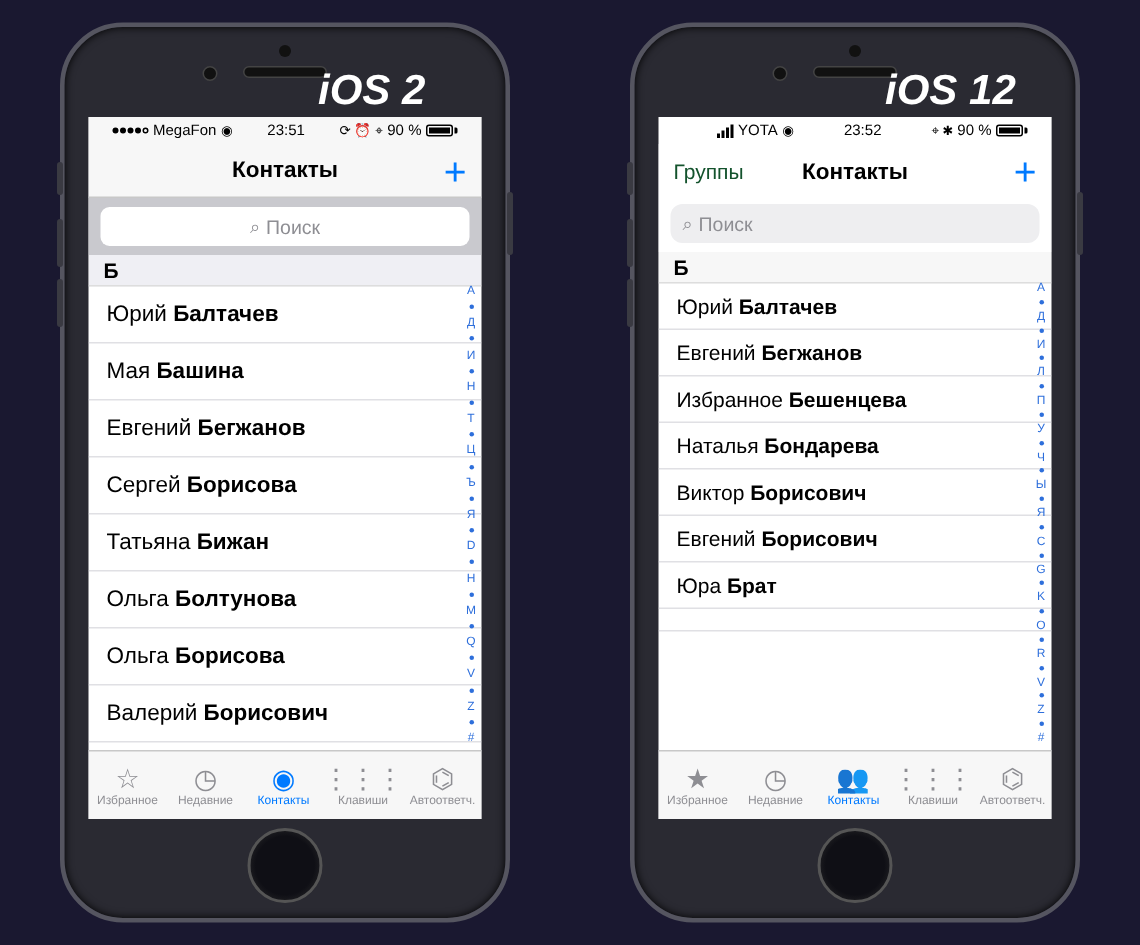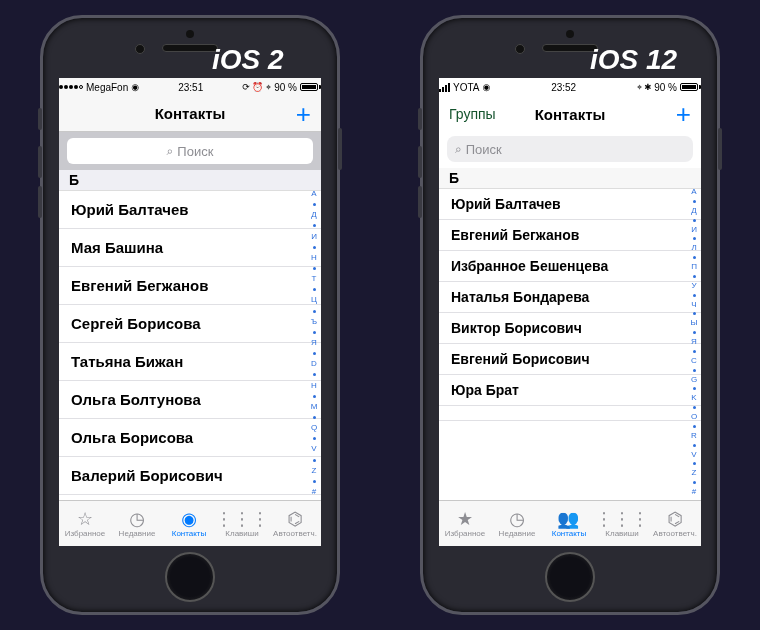"MegaFon" .statusbar { padding: 0 0 -> 0 16px }
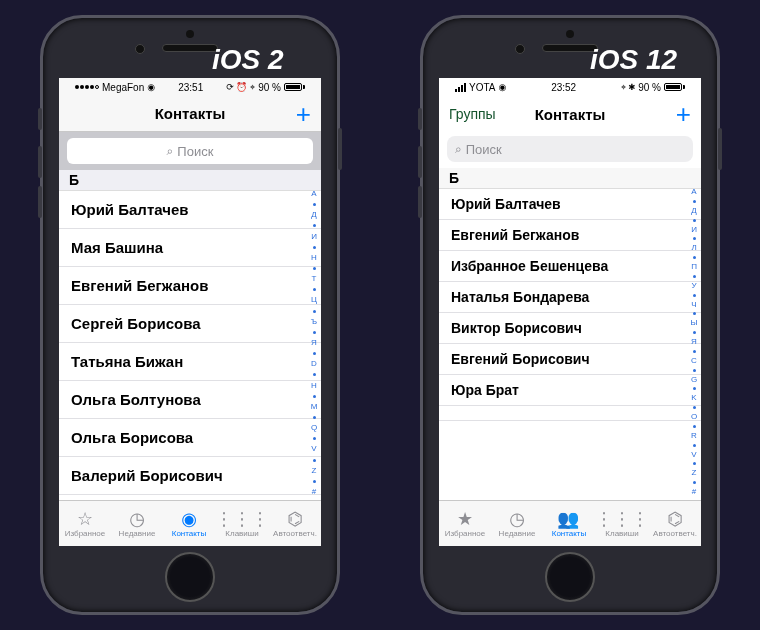"YOTA" div.statusbar { margin-left: none -> 23px }
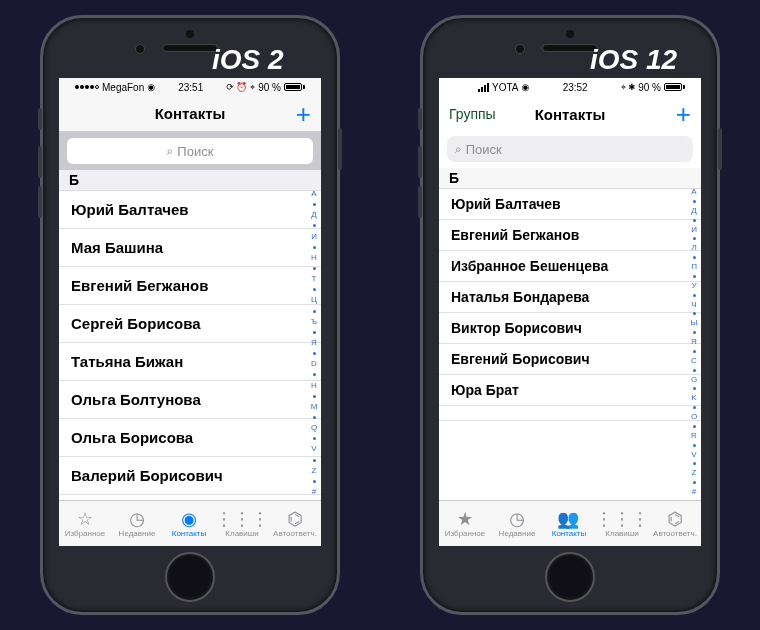"Юрий" .row .first { font-weight: 700 -> 400 }
